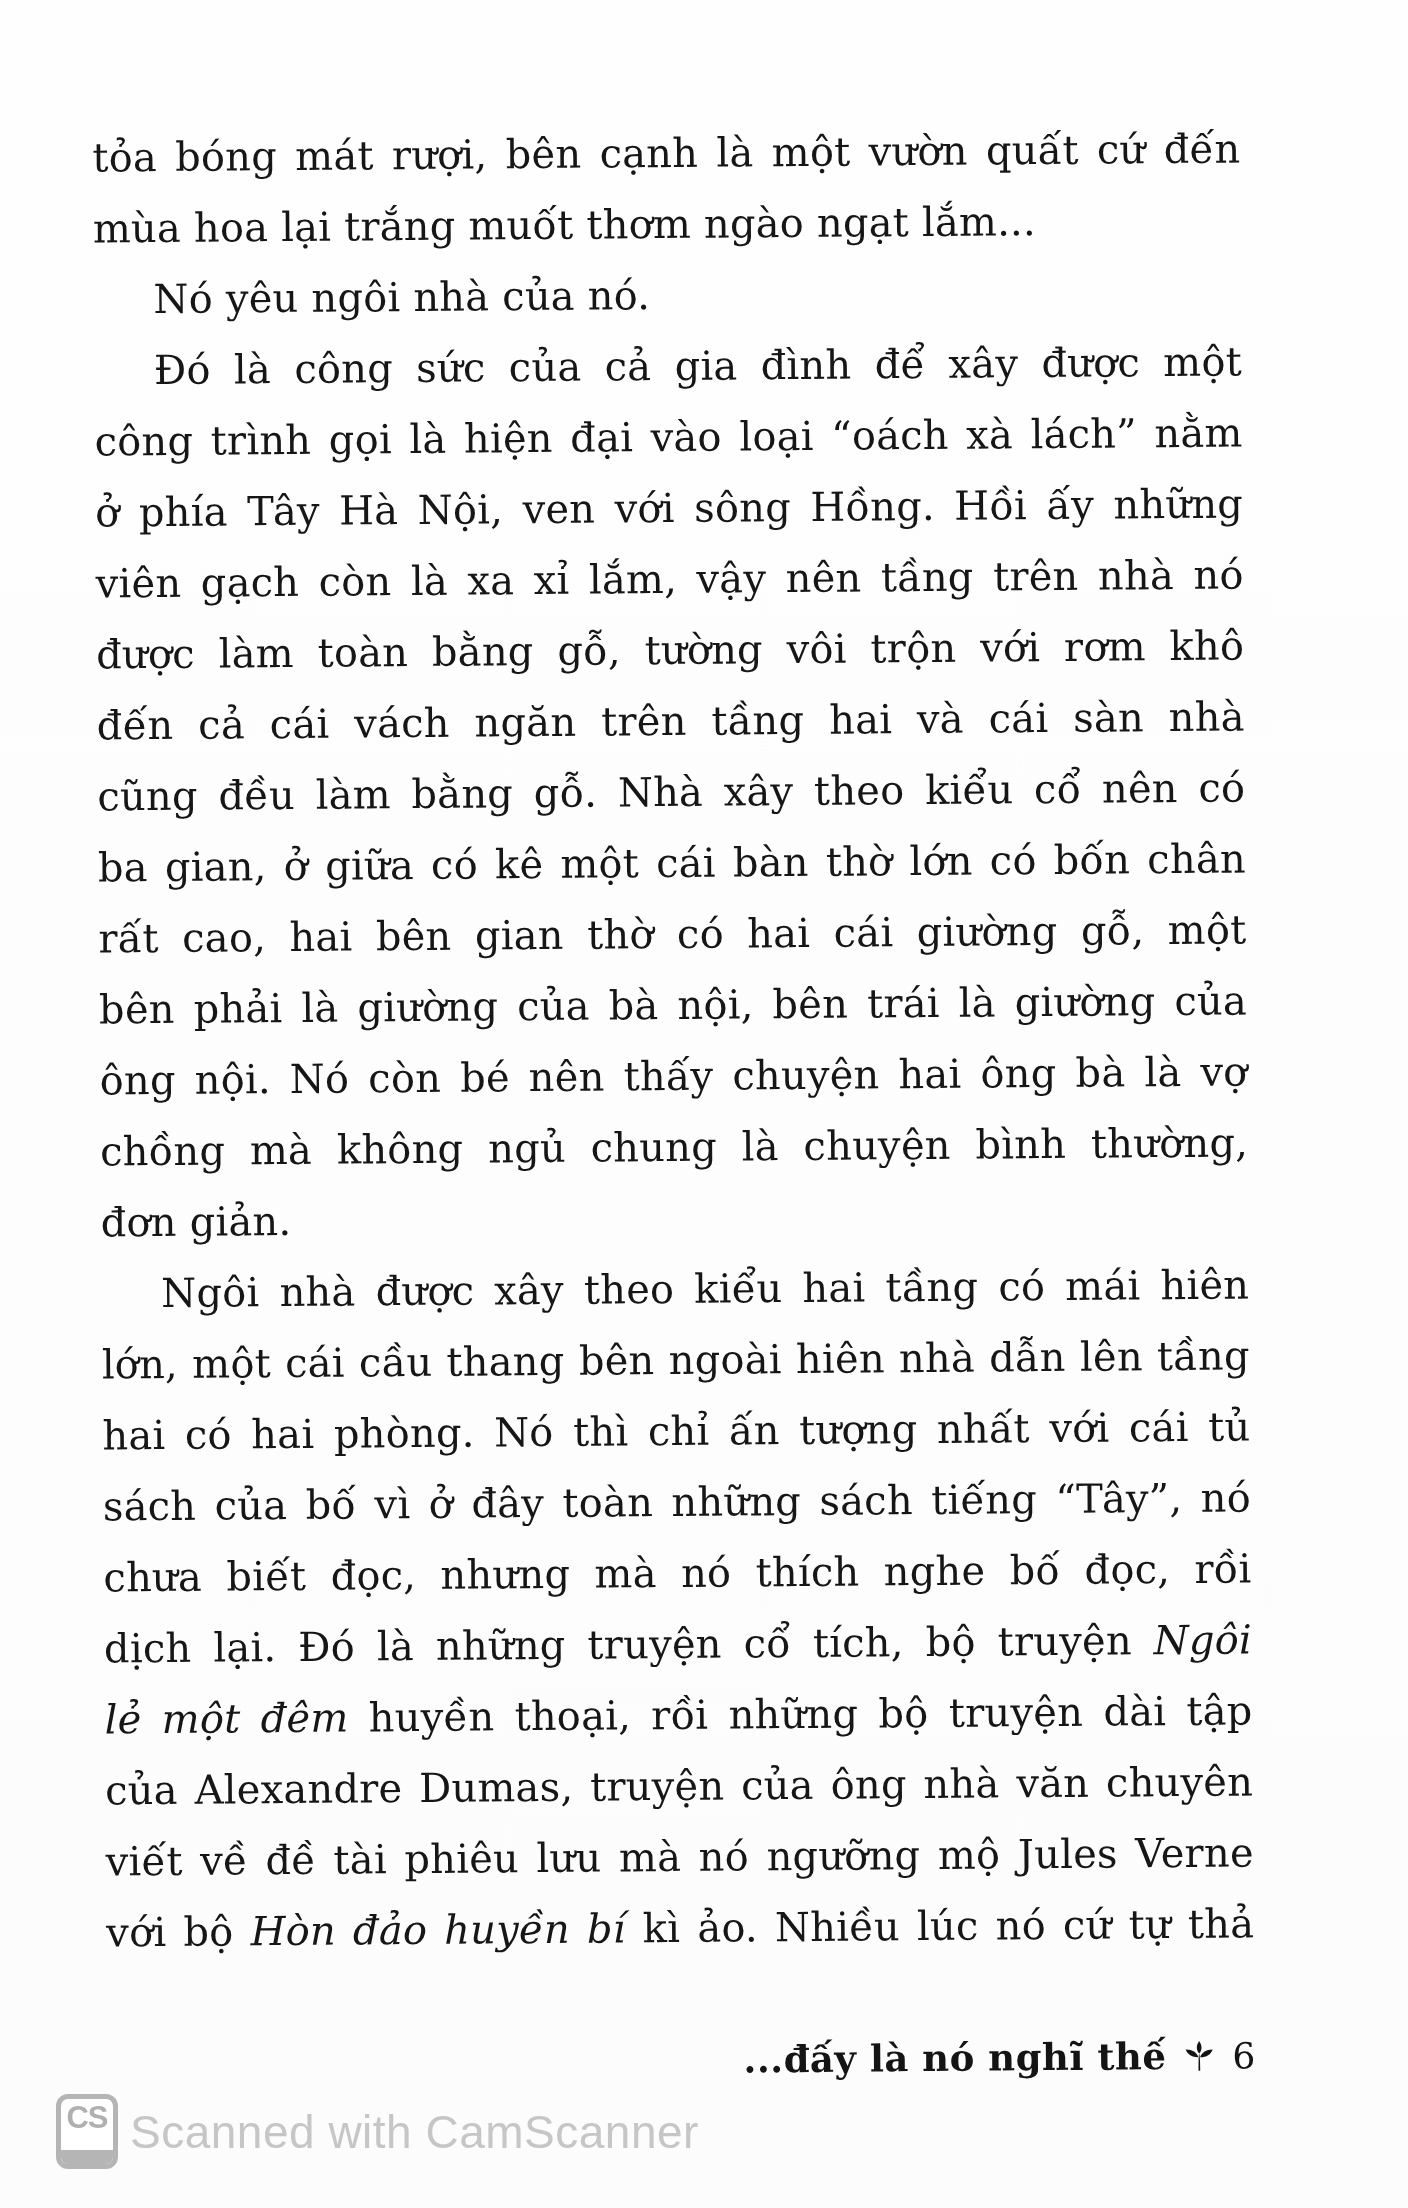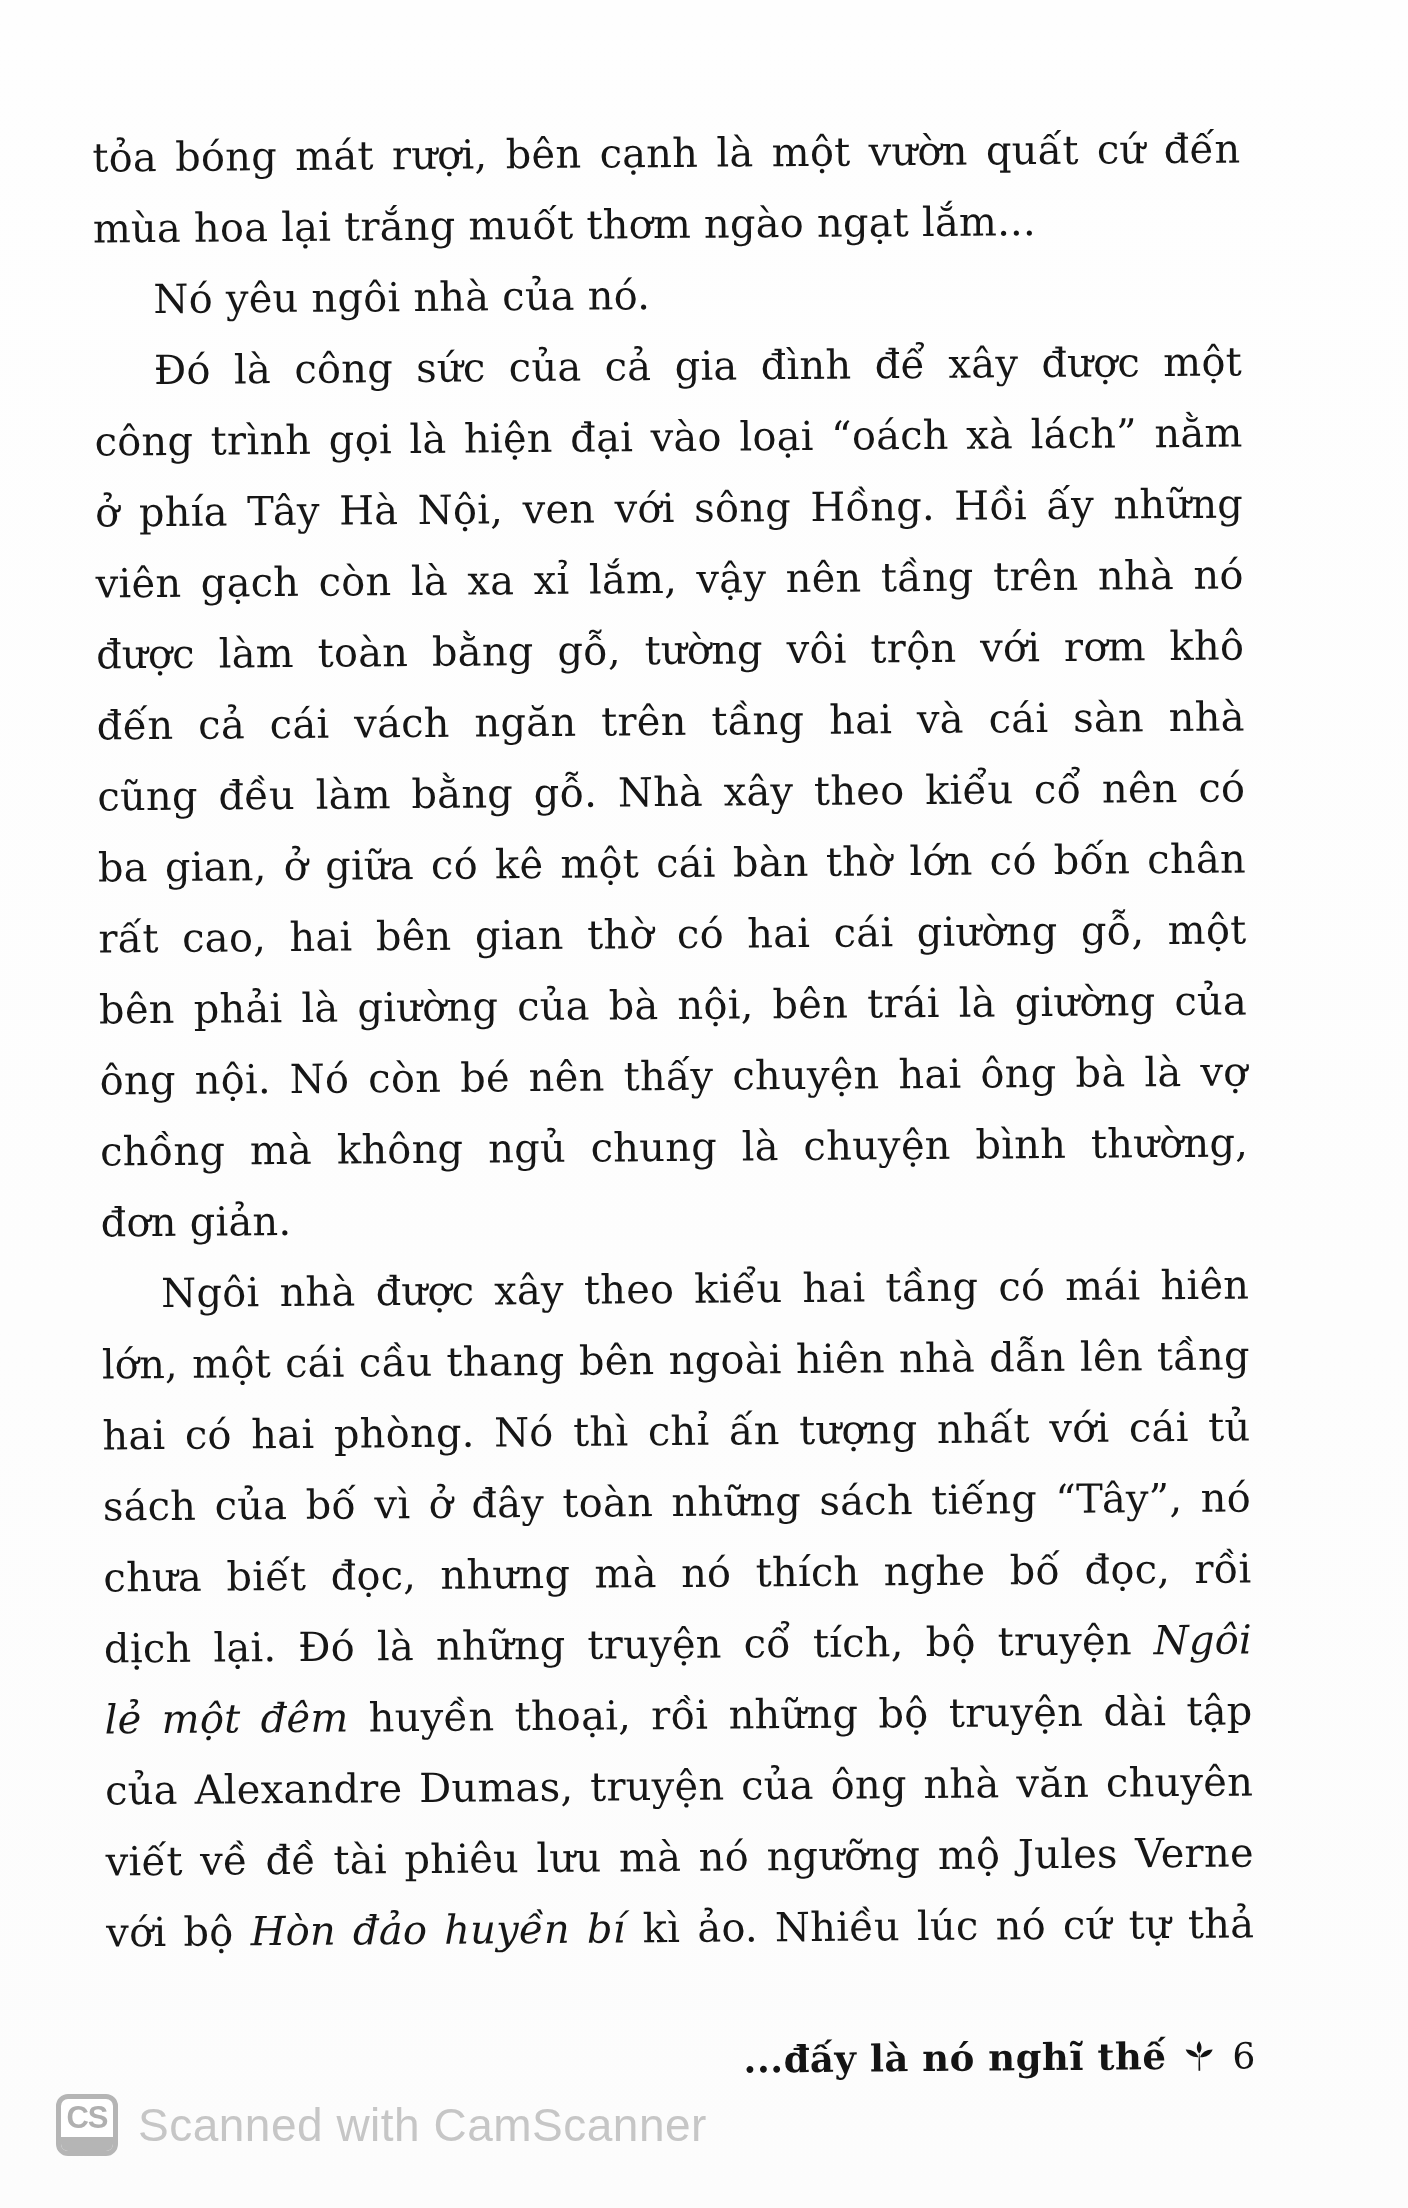"CS" .cs-logo { height: 62px -> 75px }
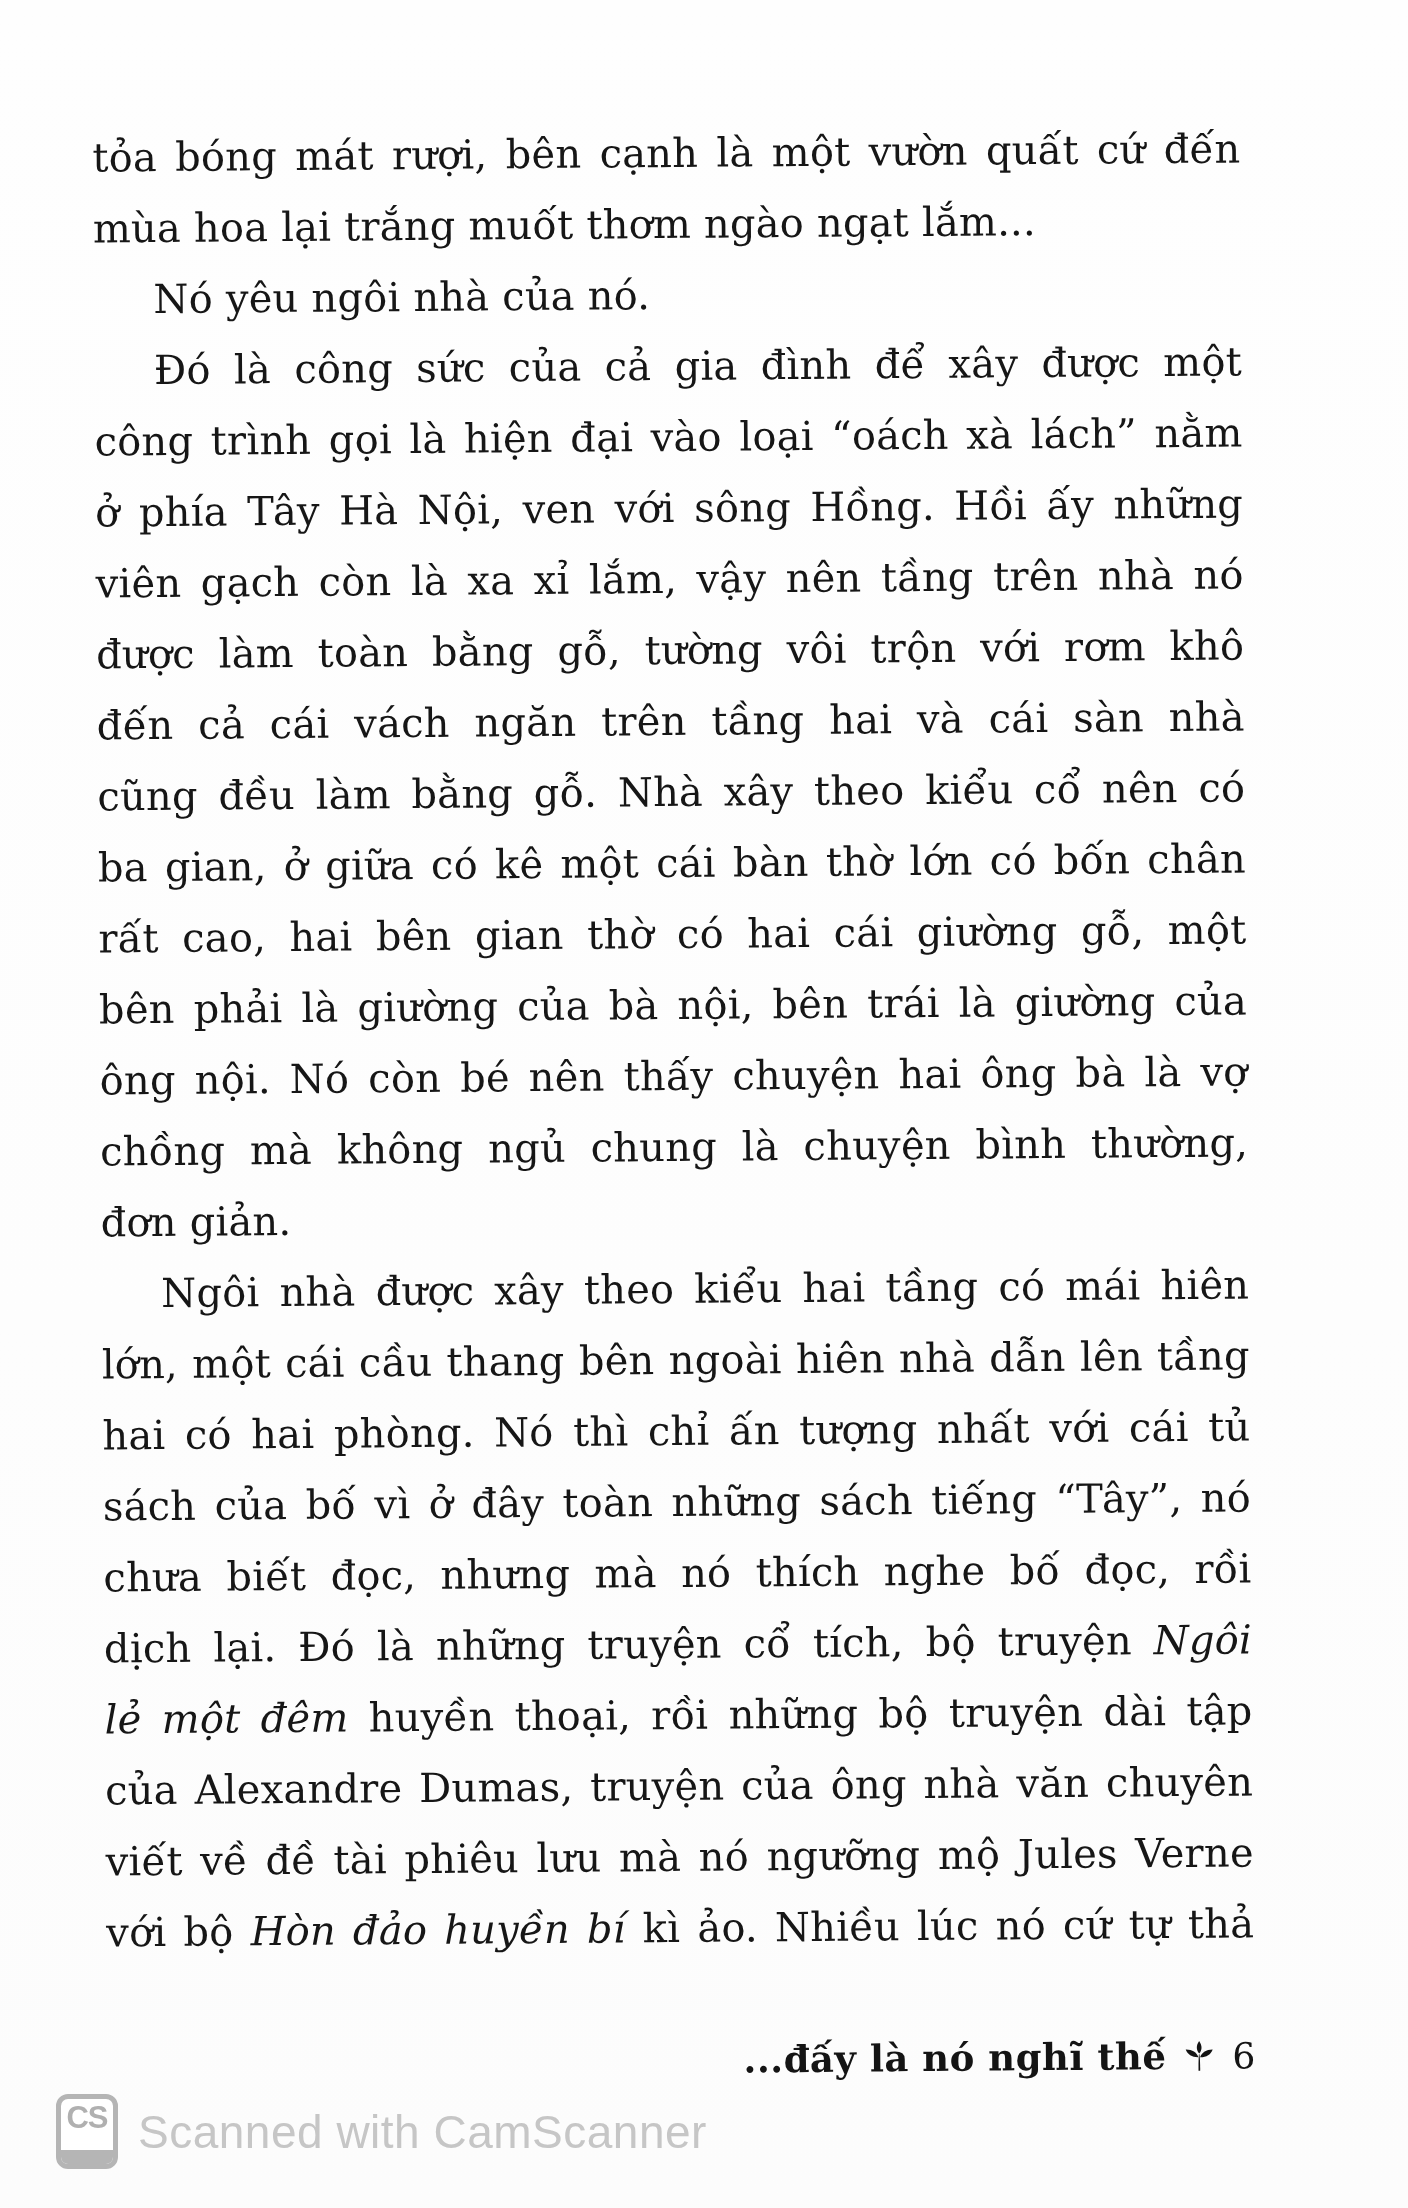"Scanned with CamScanner" .cs-text { margin-left: 20px -> 12px }
